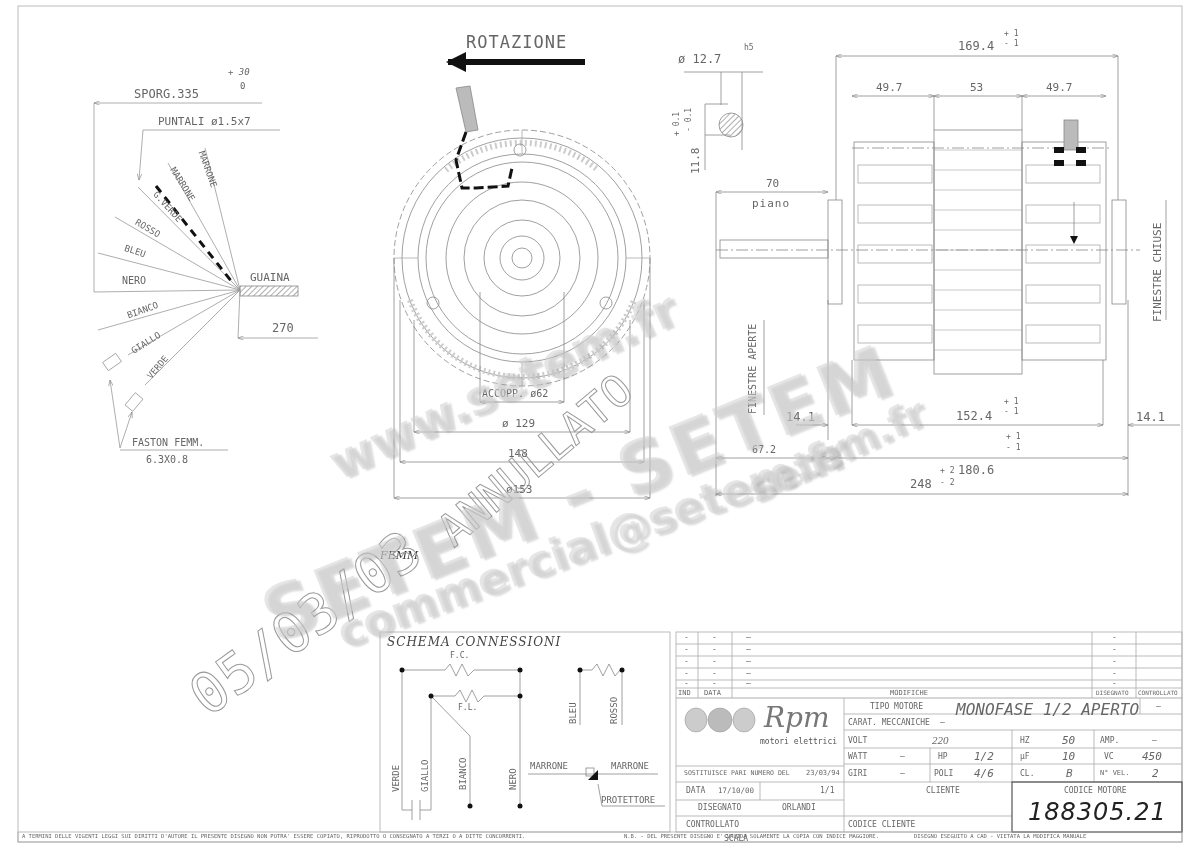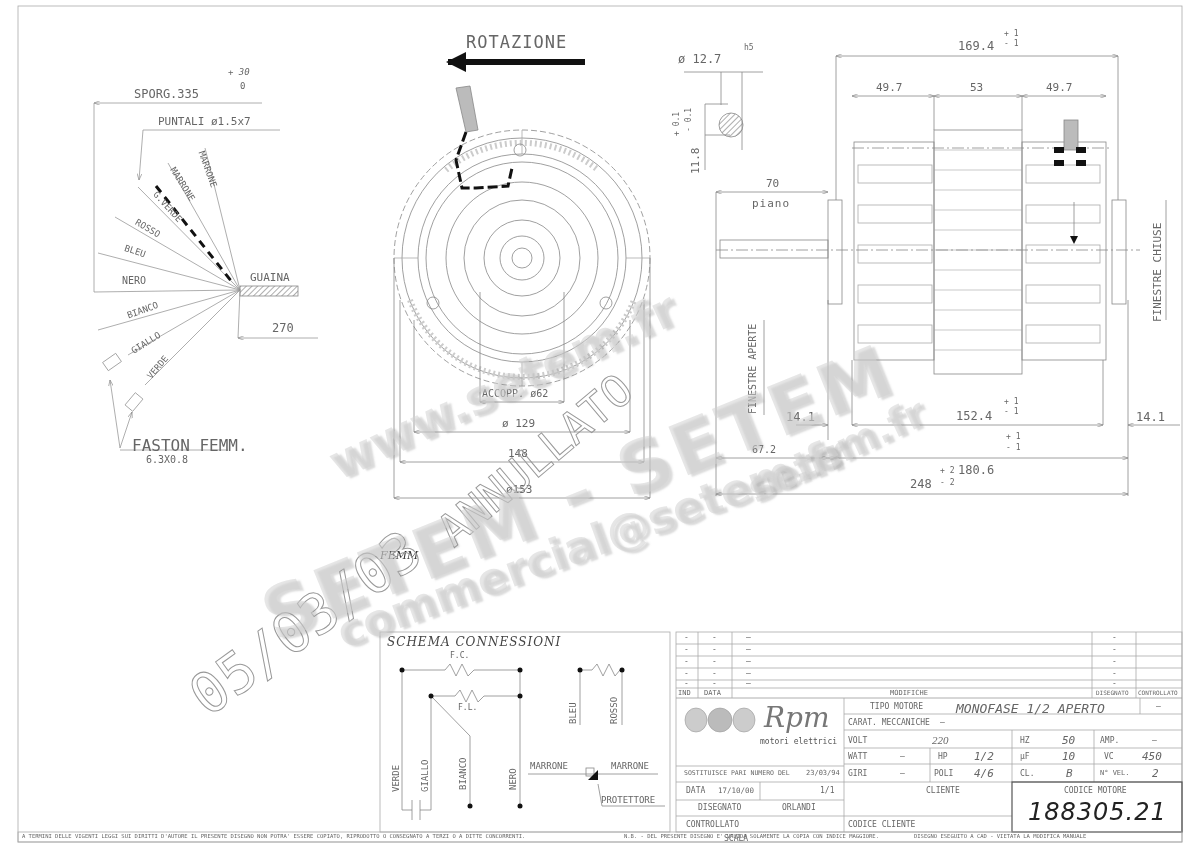"FASTON FEMM." div.lbl { font-size: 16px -> 10px }
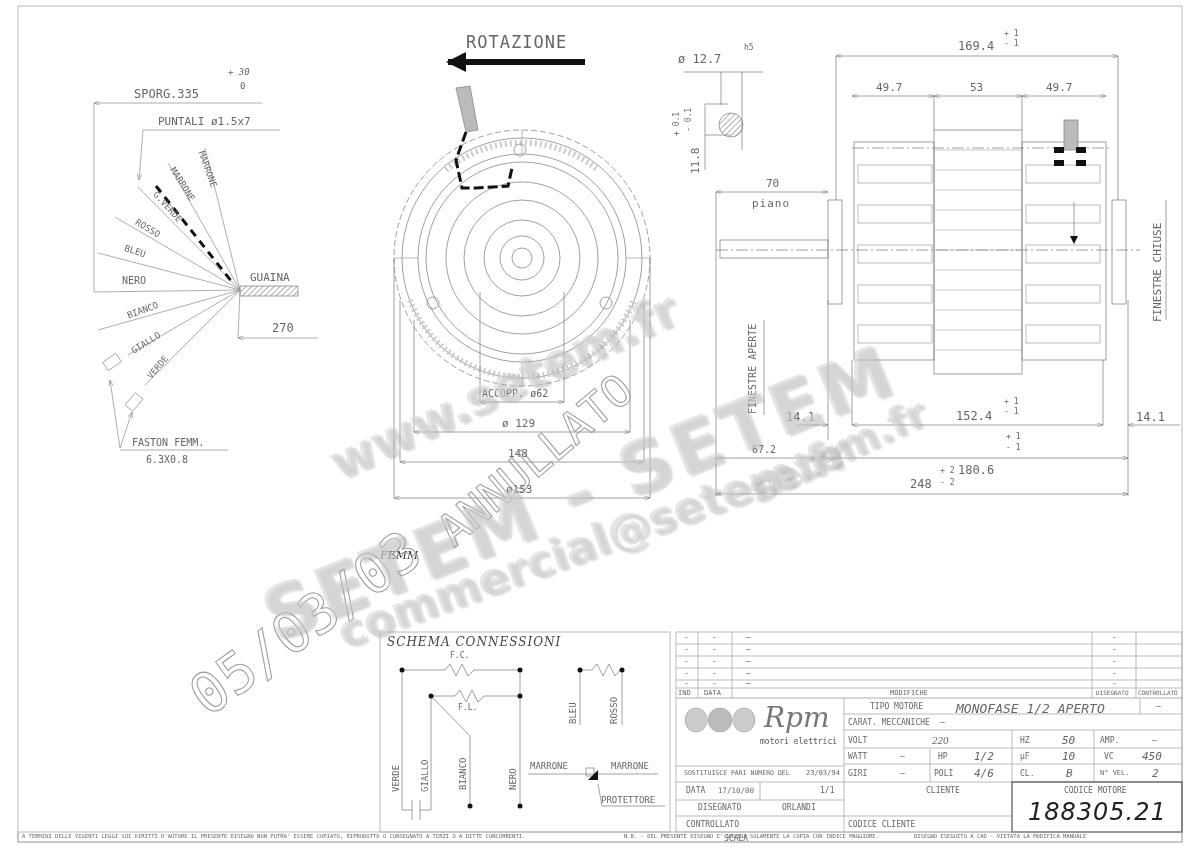"MONOFASE 1/2 APERTO" div.tb { font-size: 13px -> 16px }
